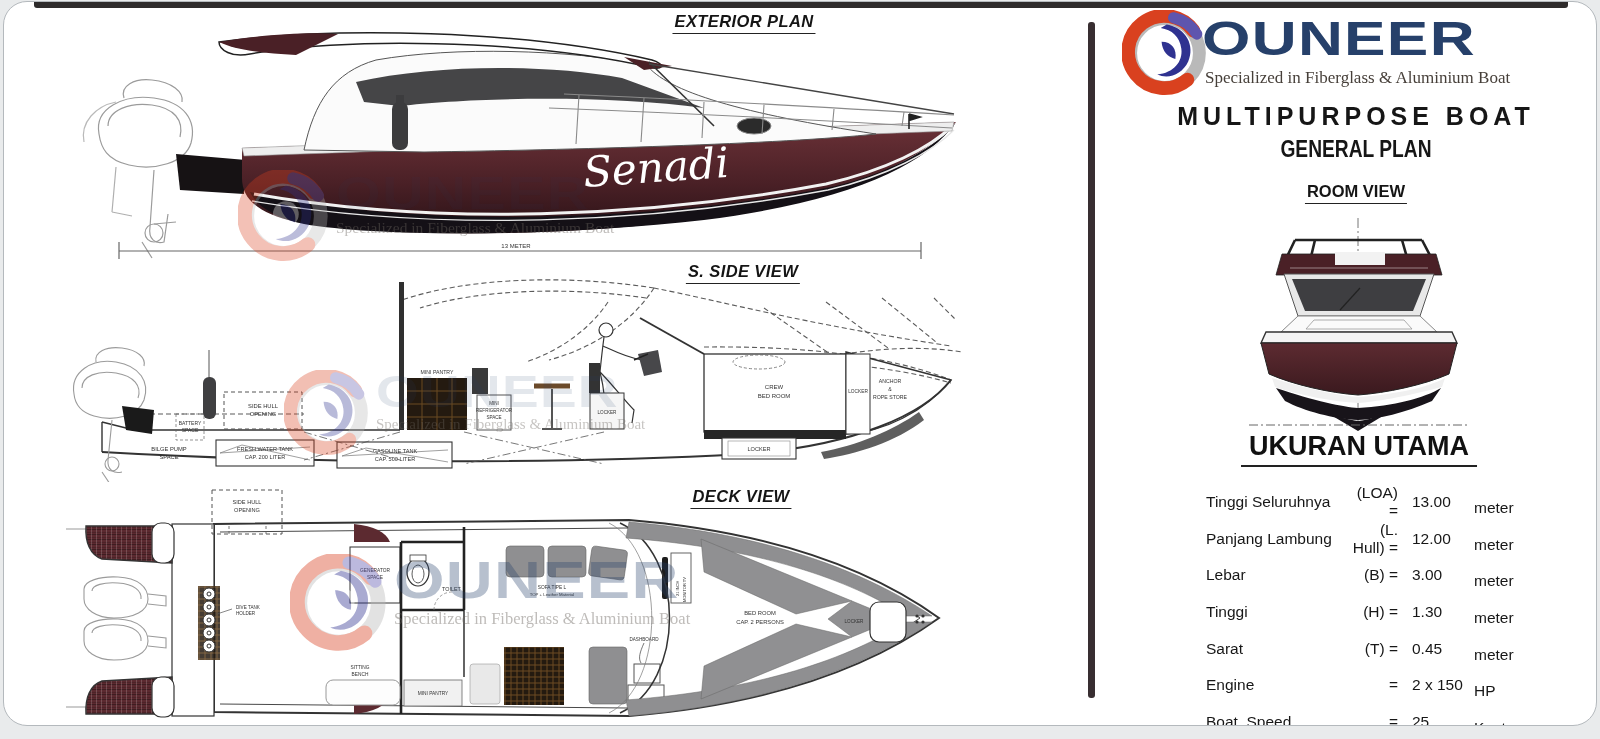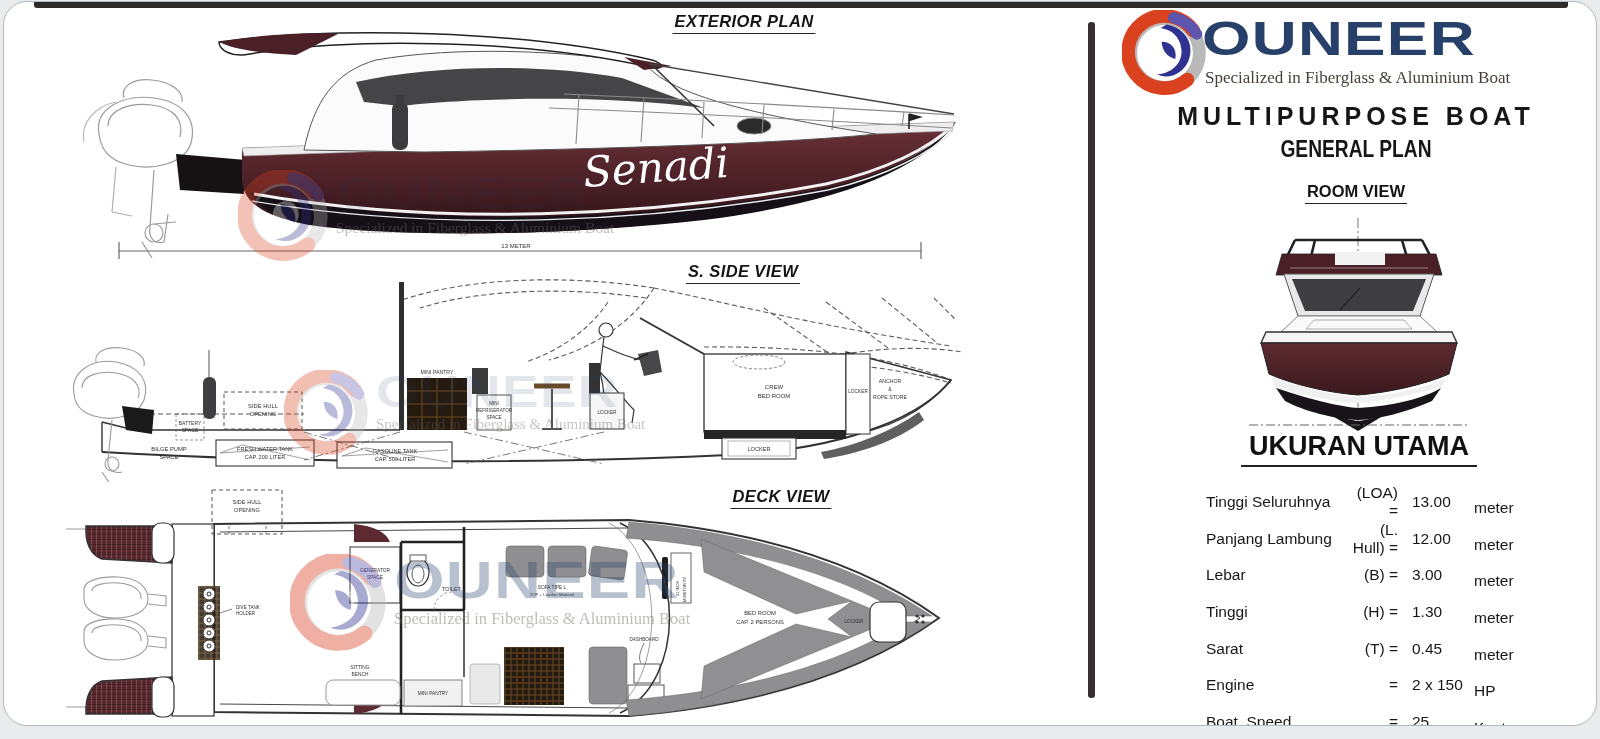"DECK VIEW" div.vtitle { margin-left: 40px -> none }
